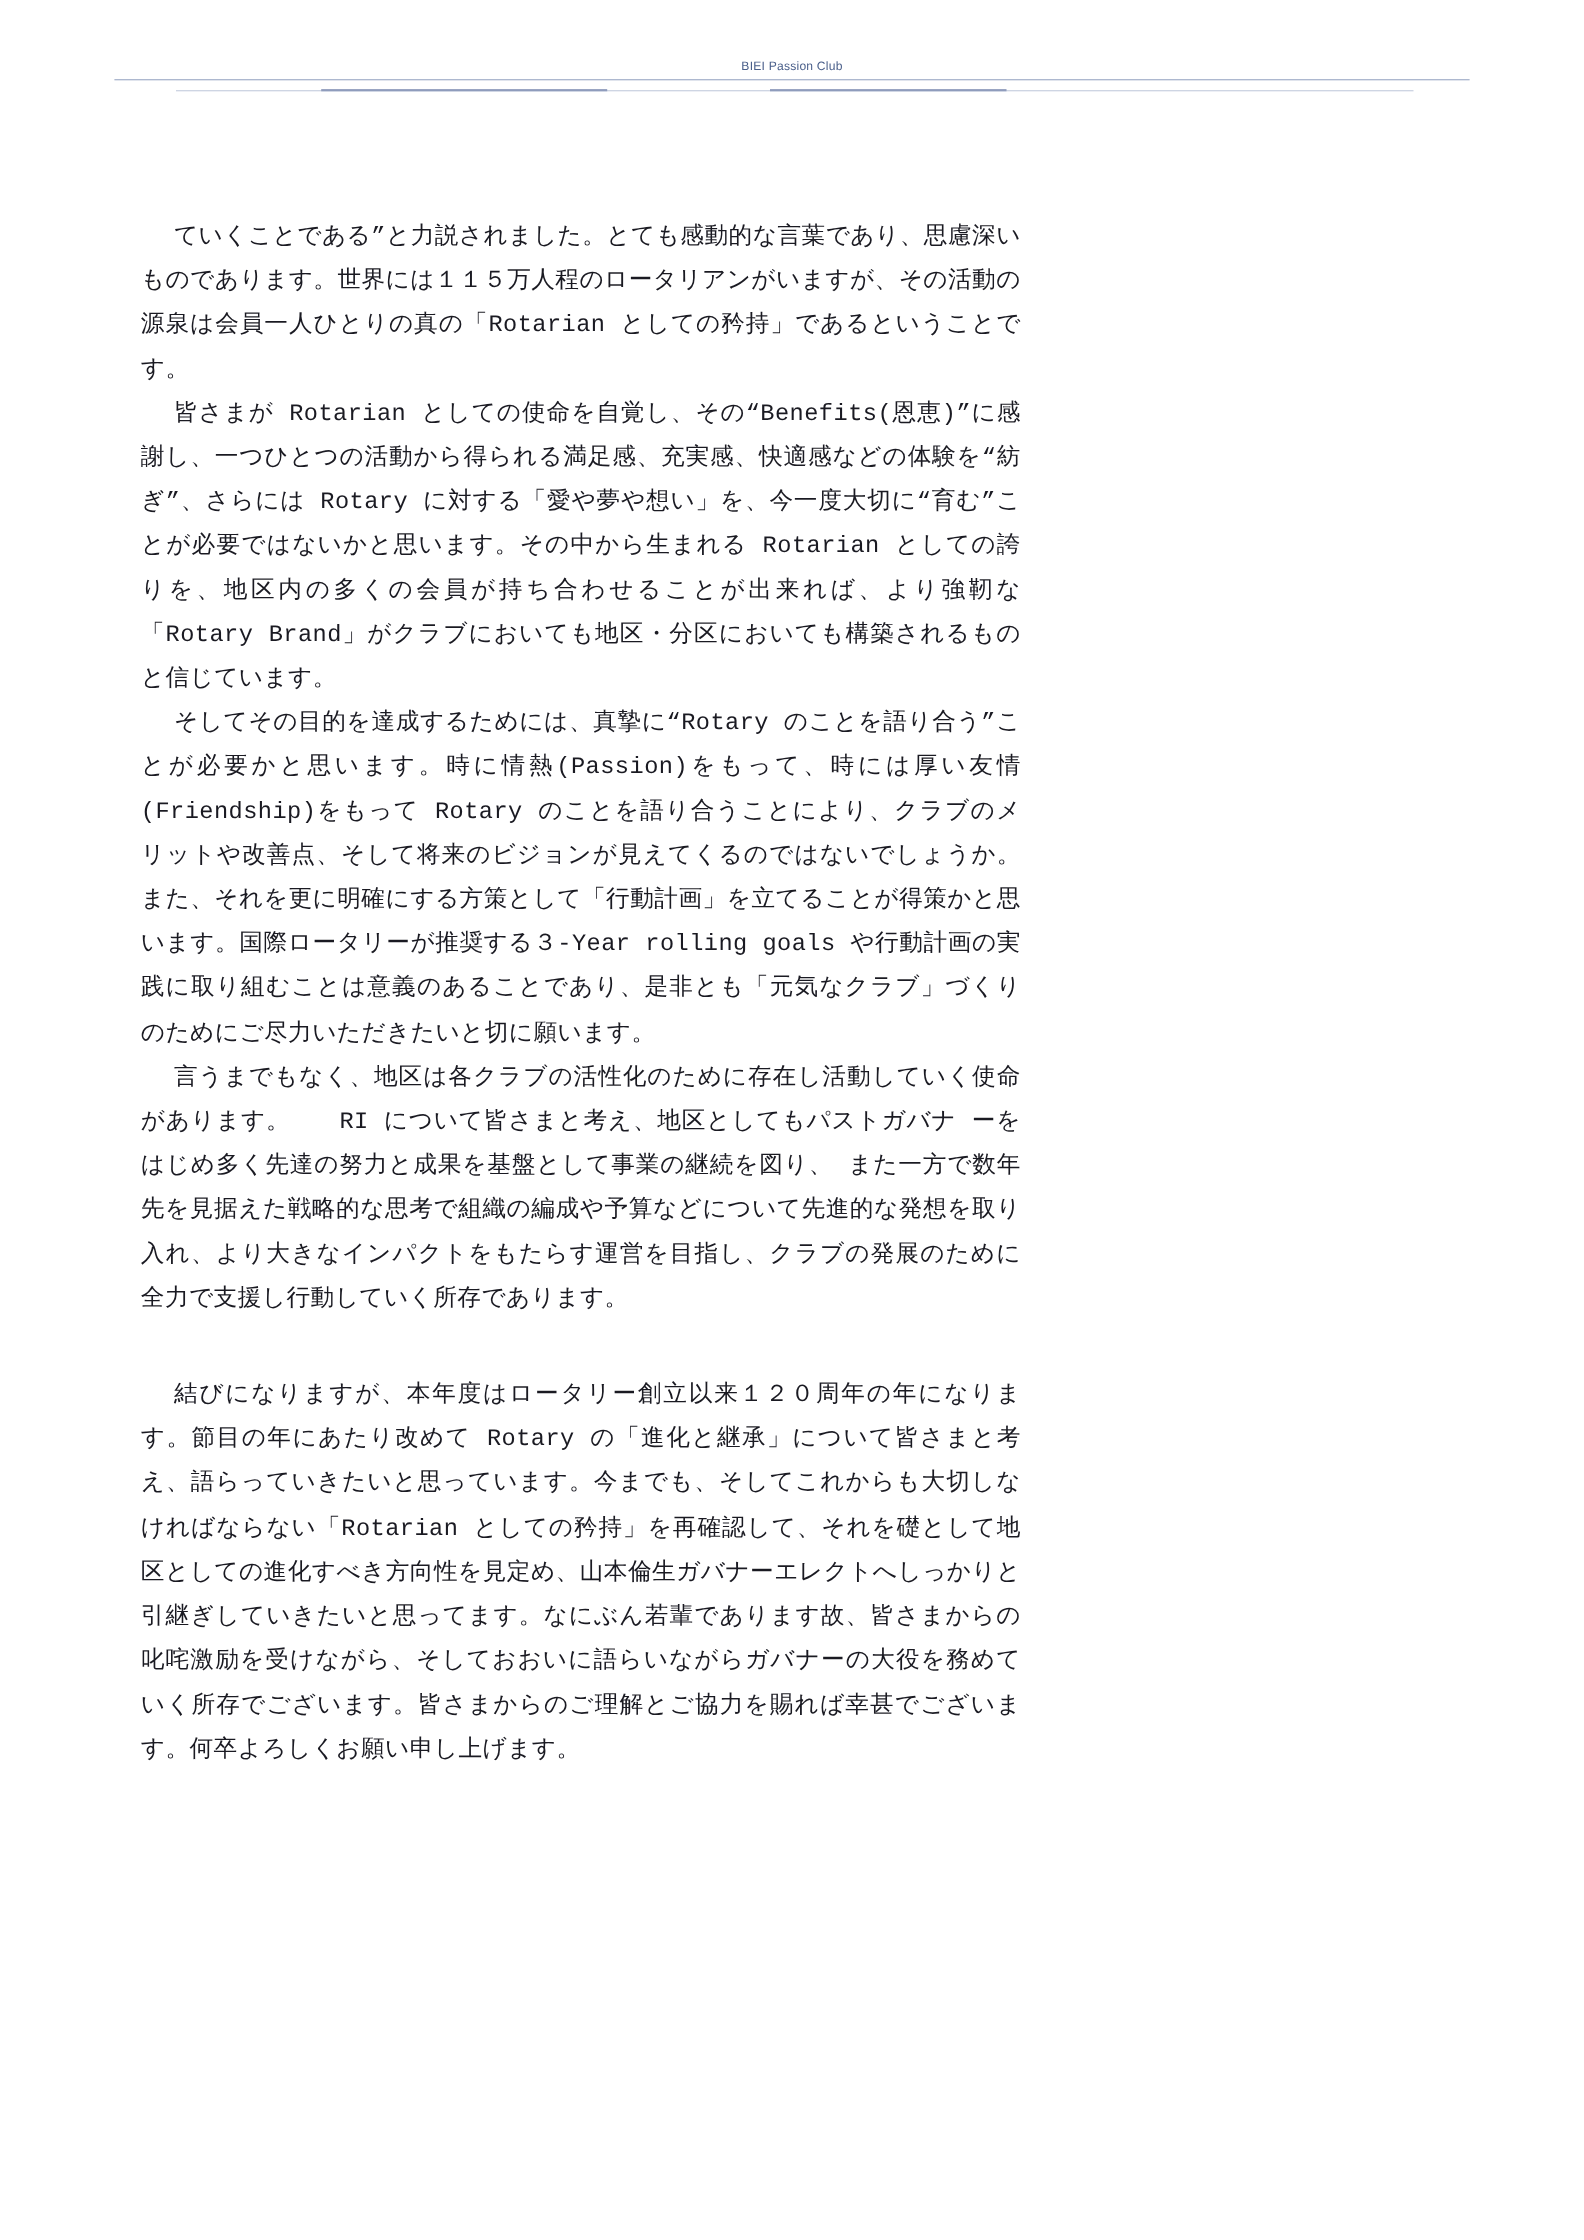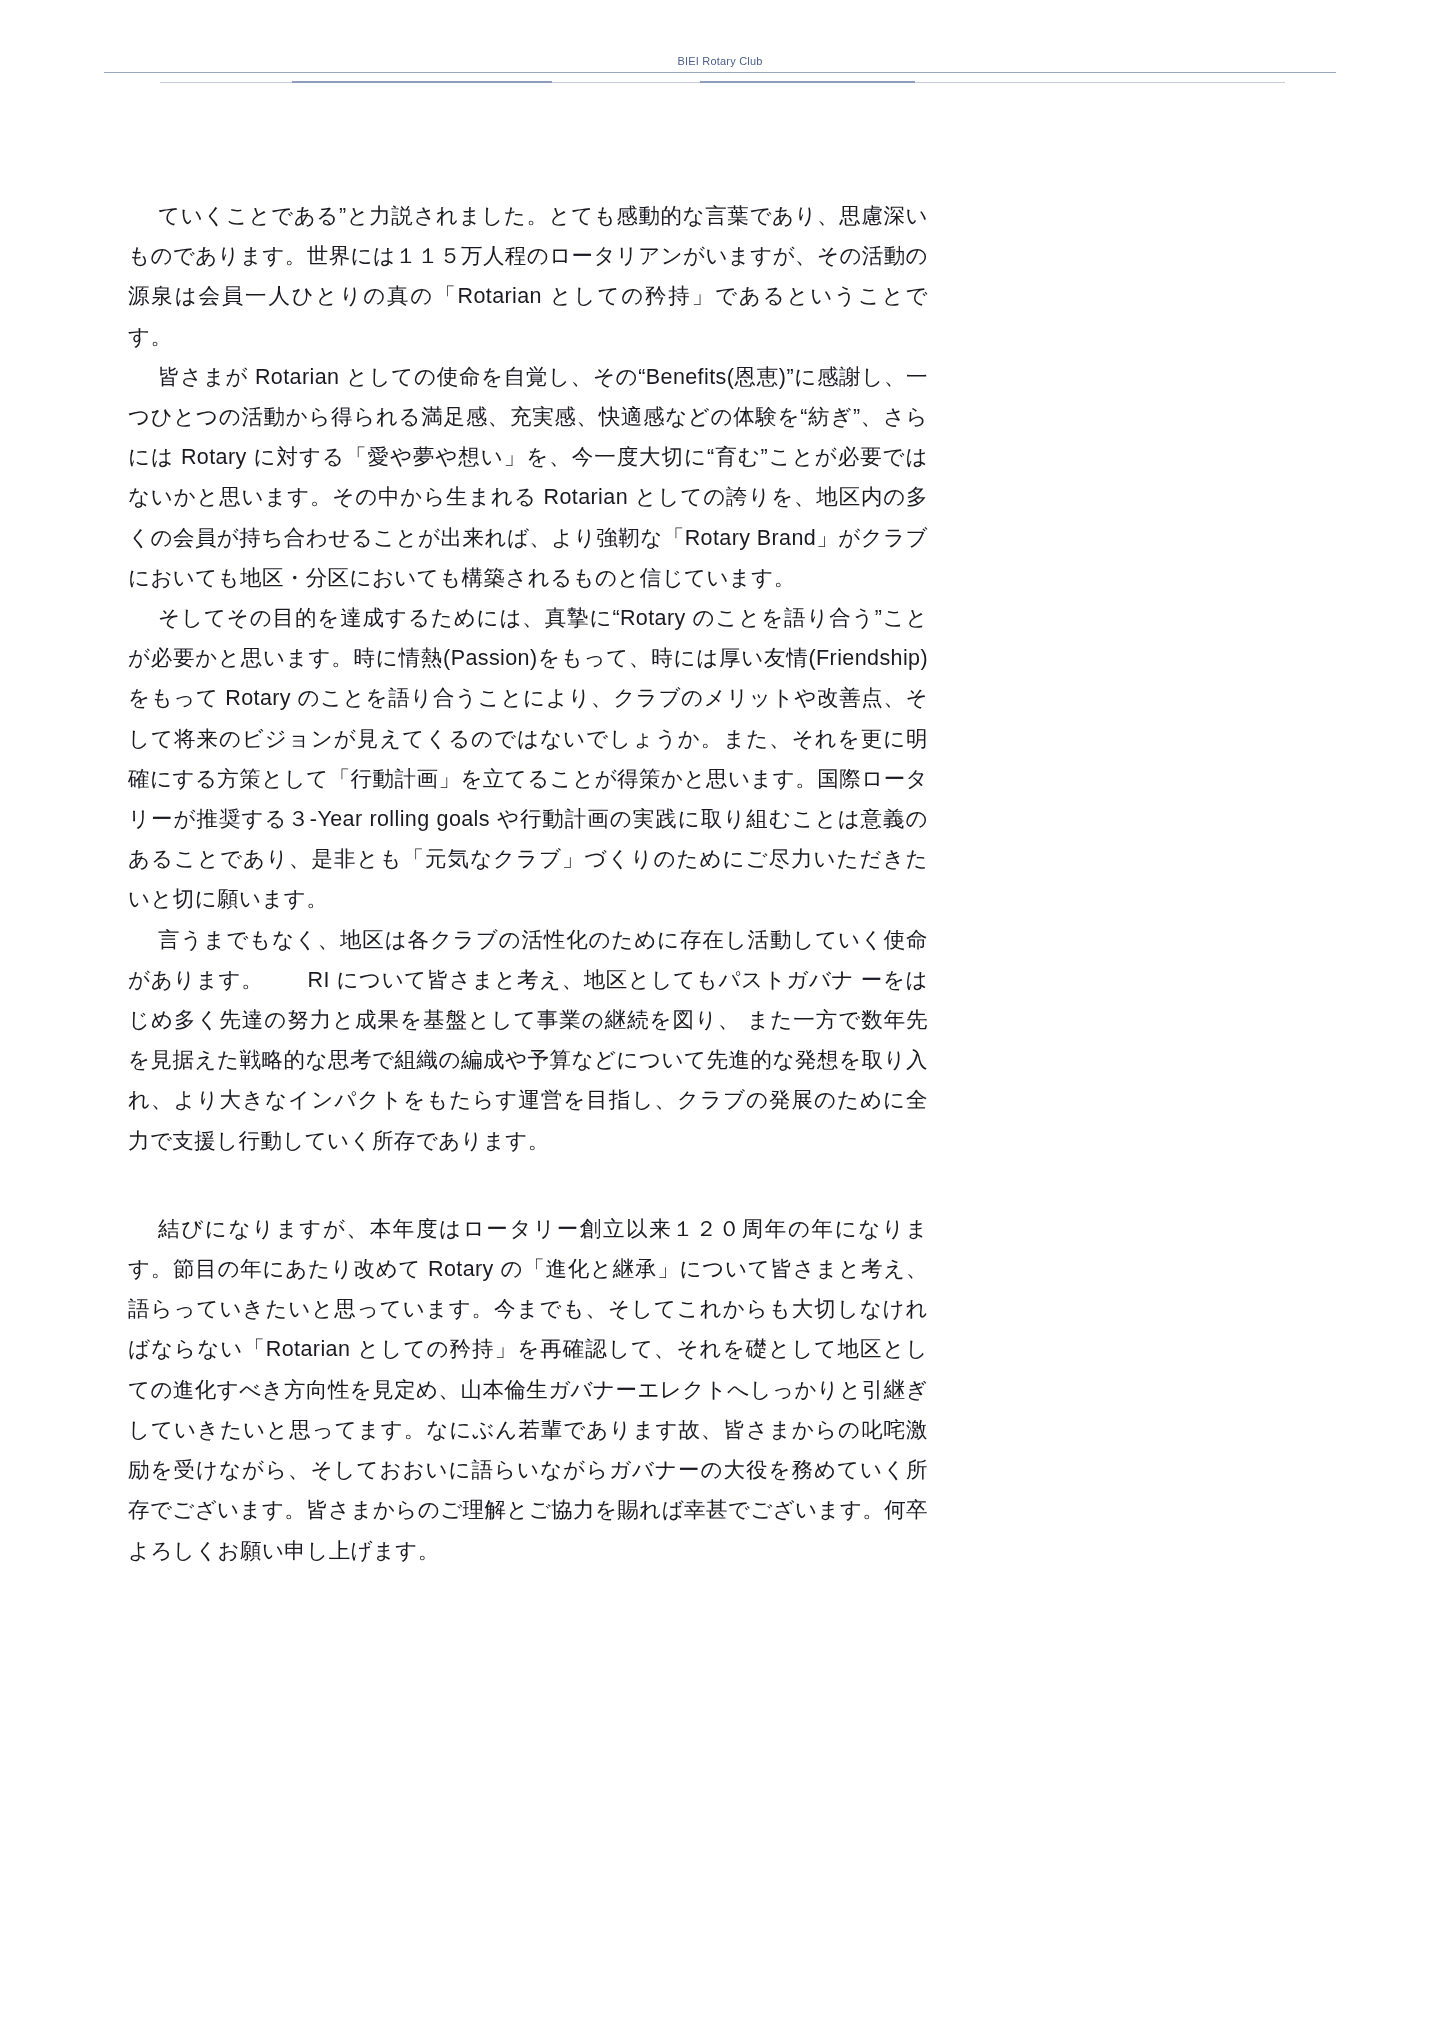"BIEI Rotary Club" div.header-title { text: Rotary -> Passion }
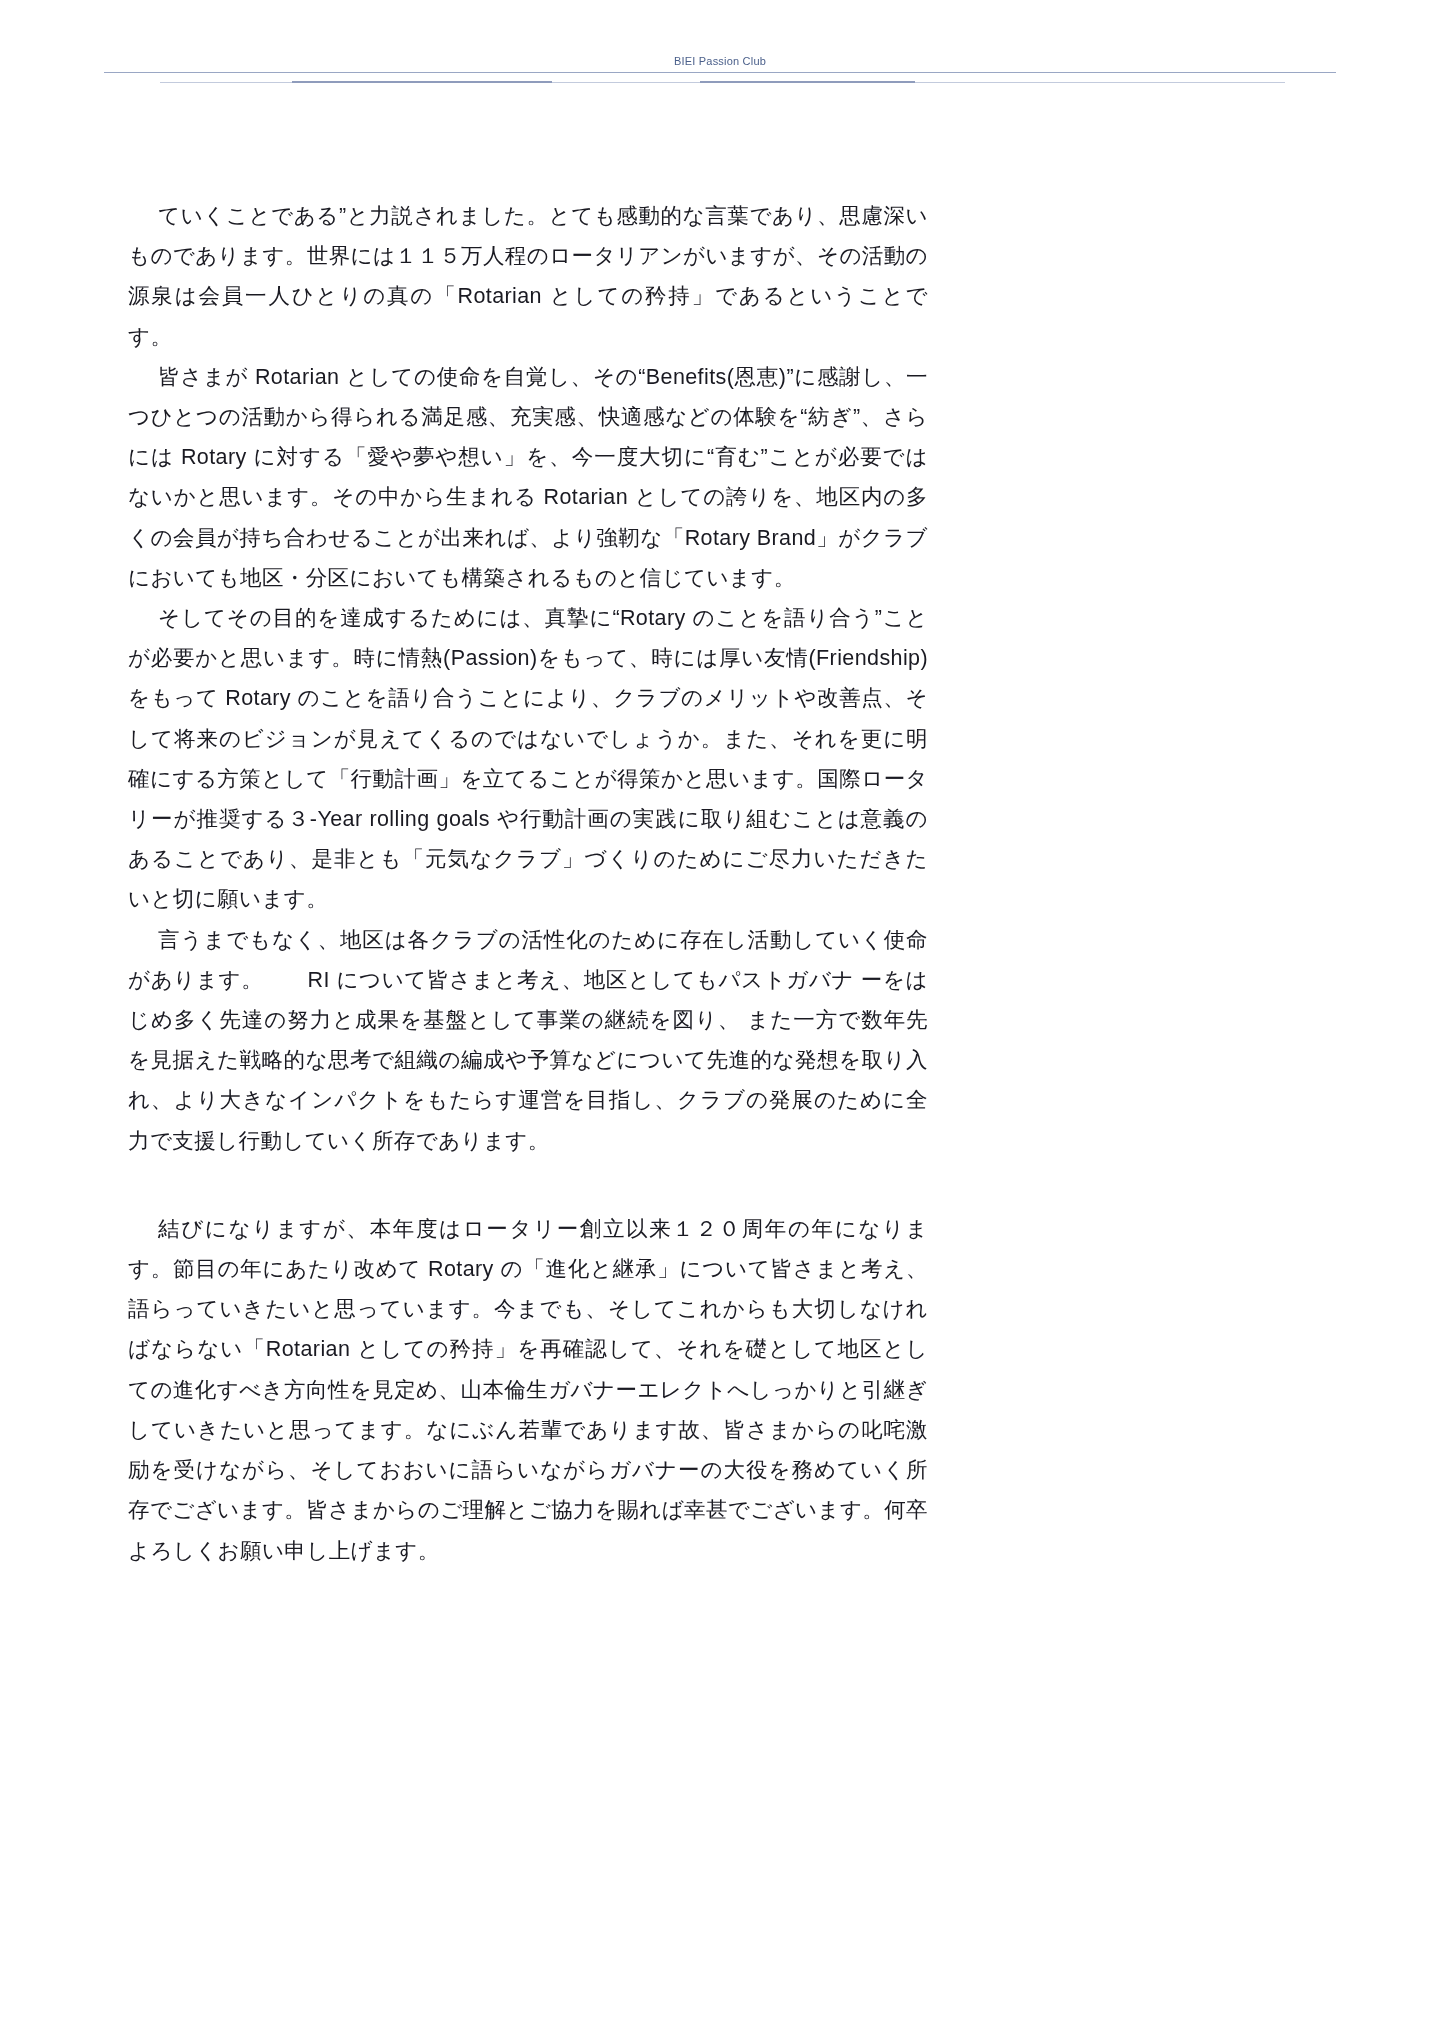"ていくことである”と力説されました。とても感動的な言葉であり、思慮深いものであり" .body-text { font-family: Liberation Sans, sans-serif -> Liberation Mono, monospace }
